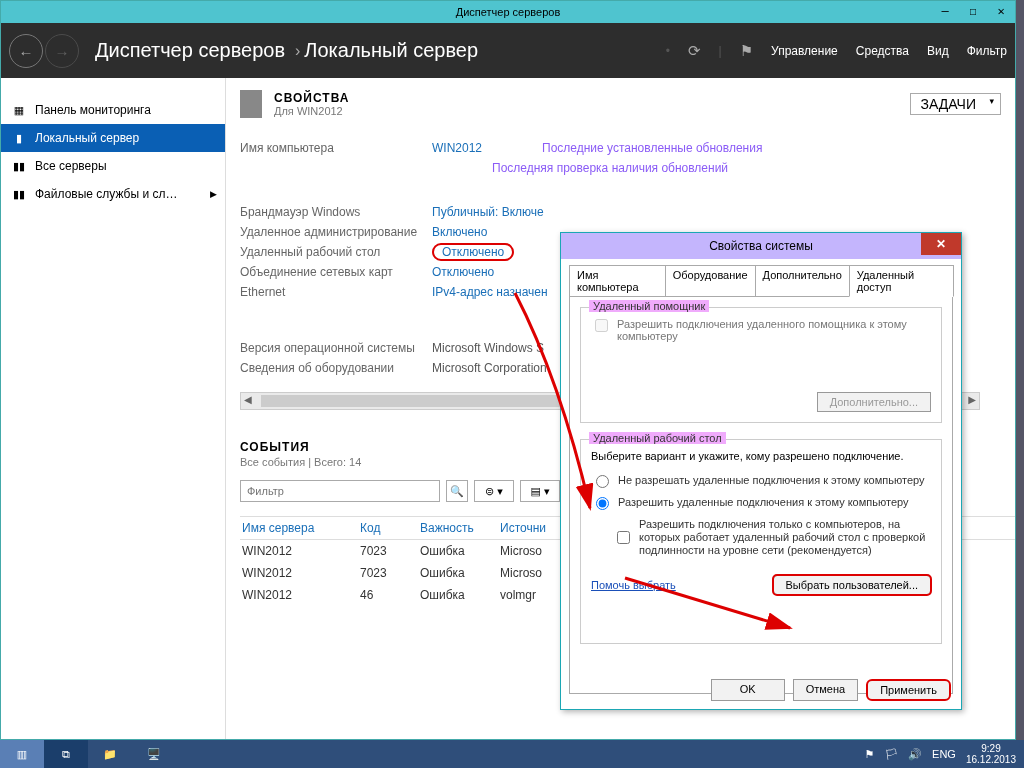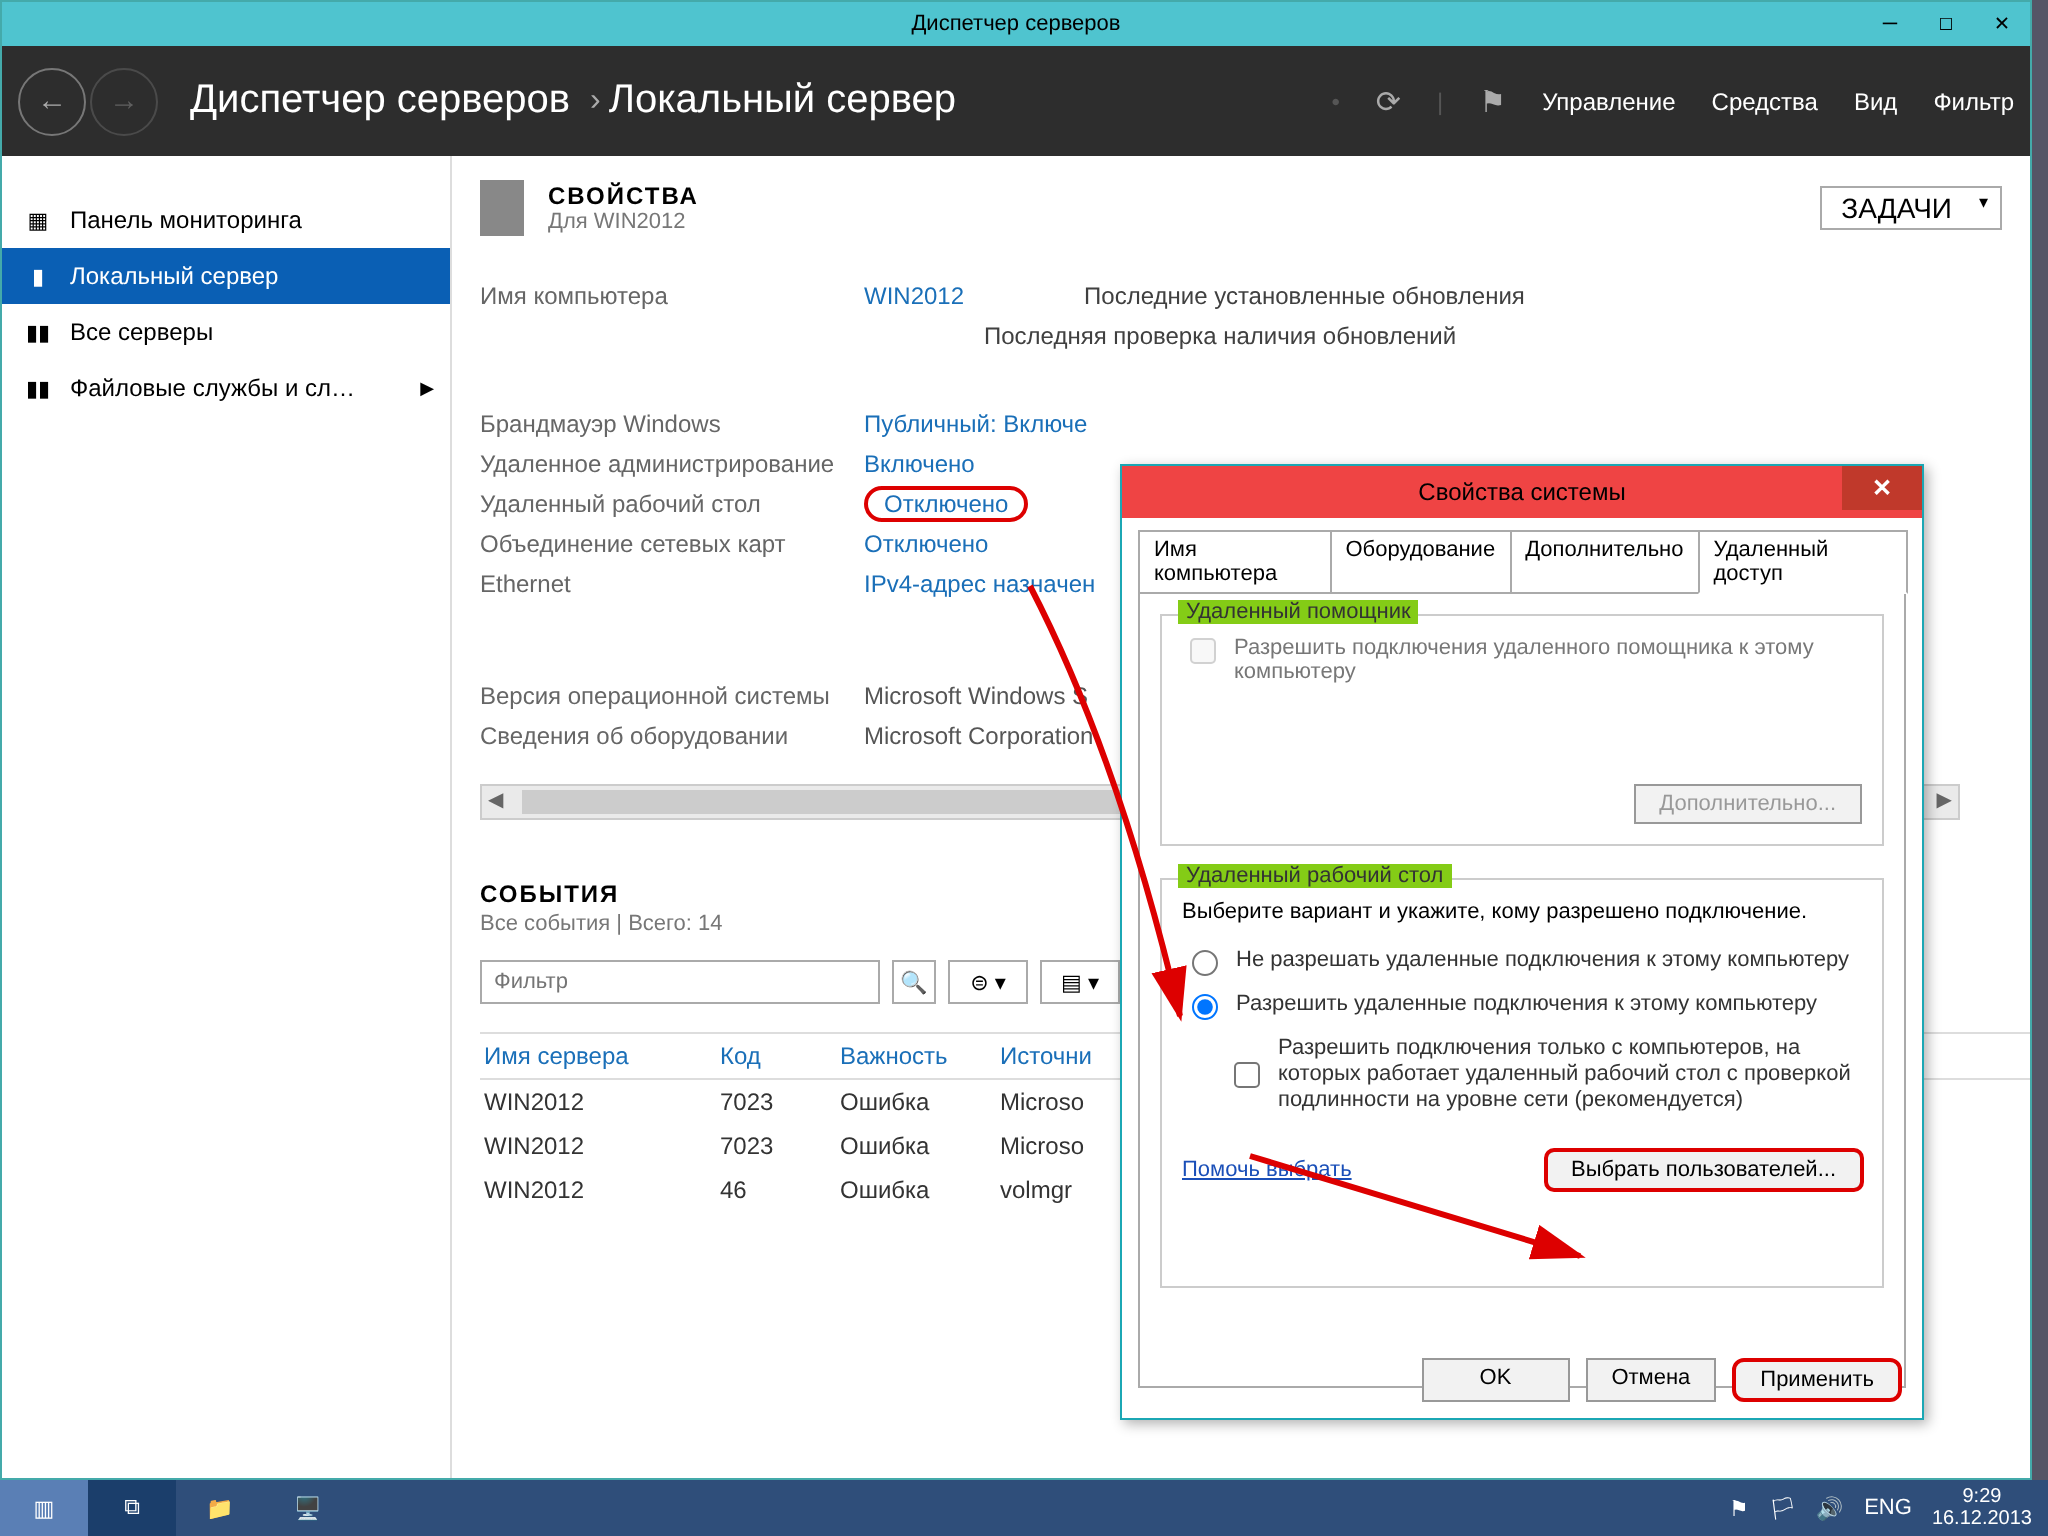"Последние установленные обновления" .prop-right { color: #404040 -> #8b5cf6 }
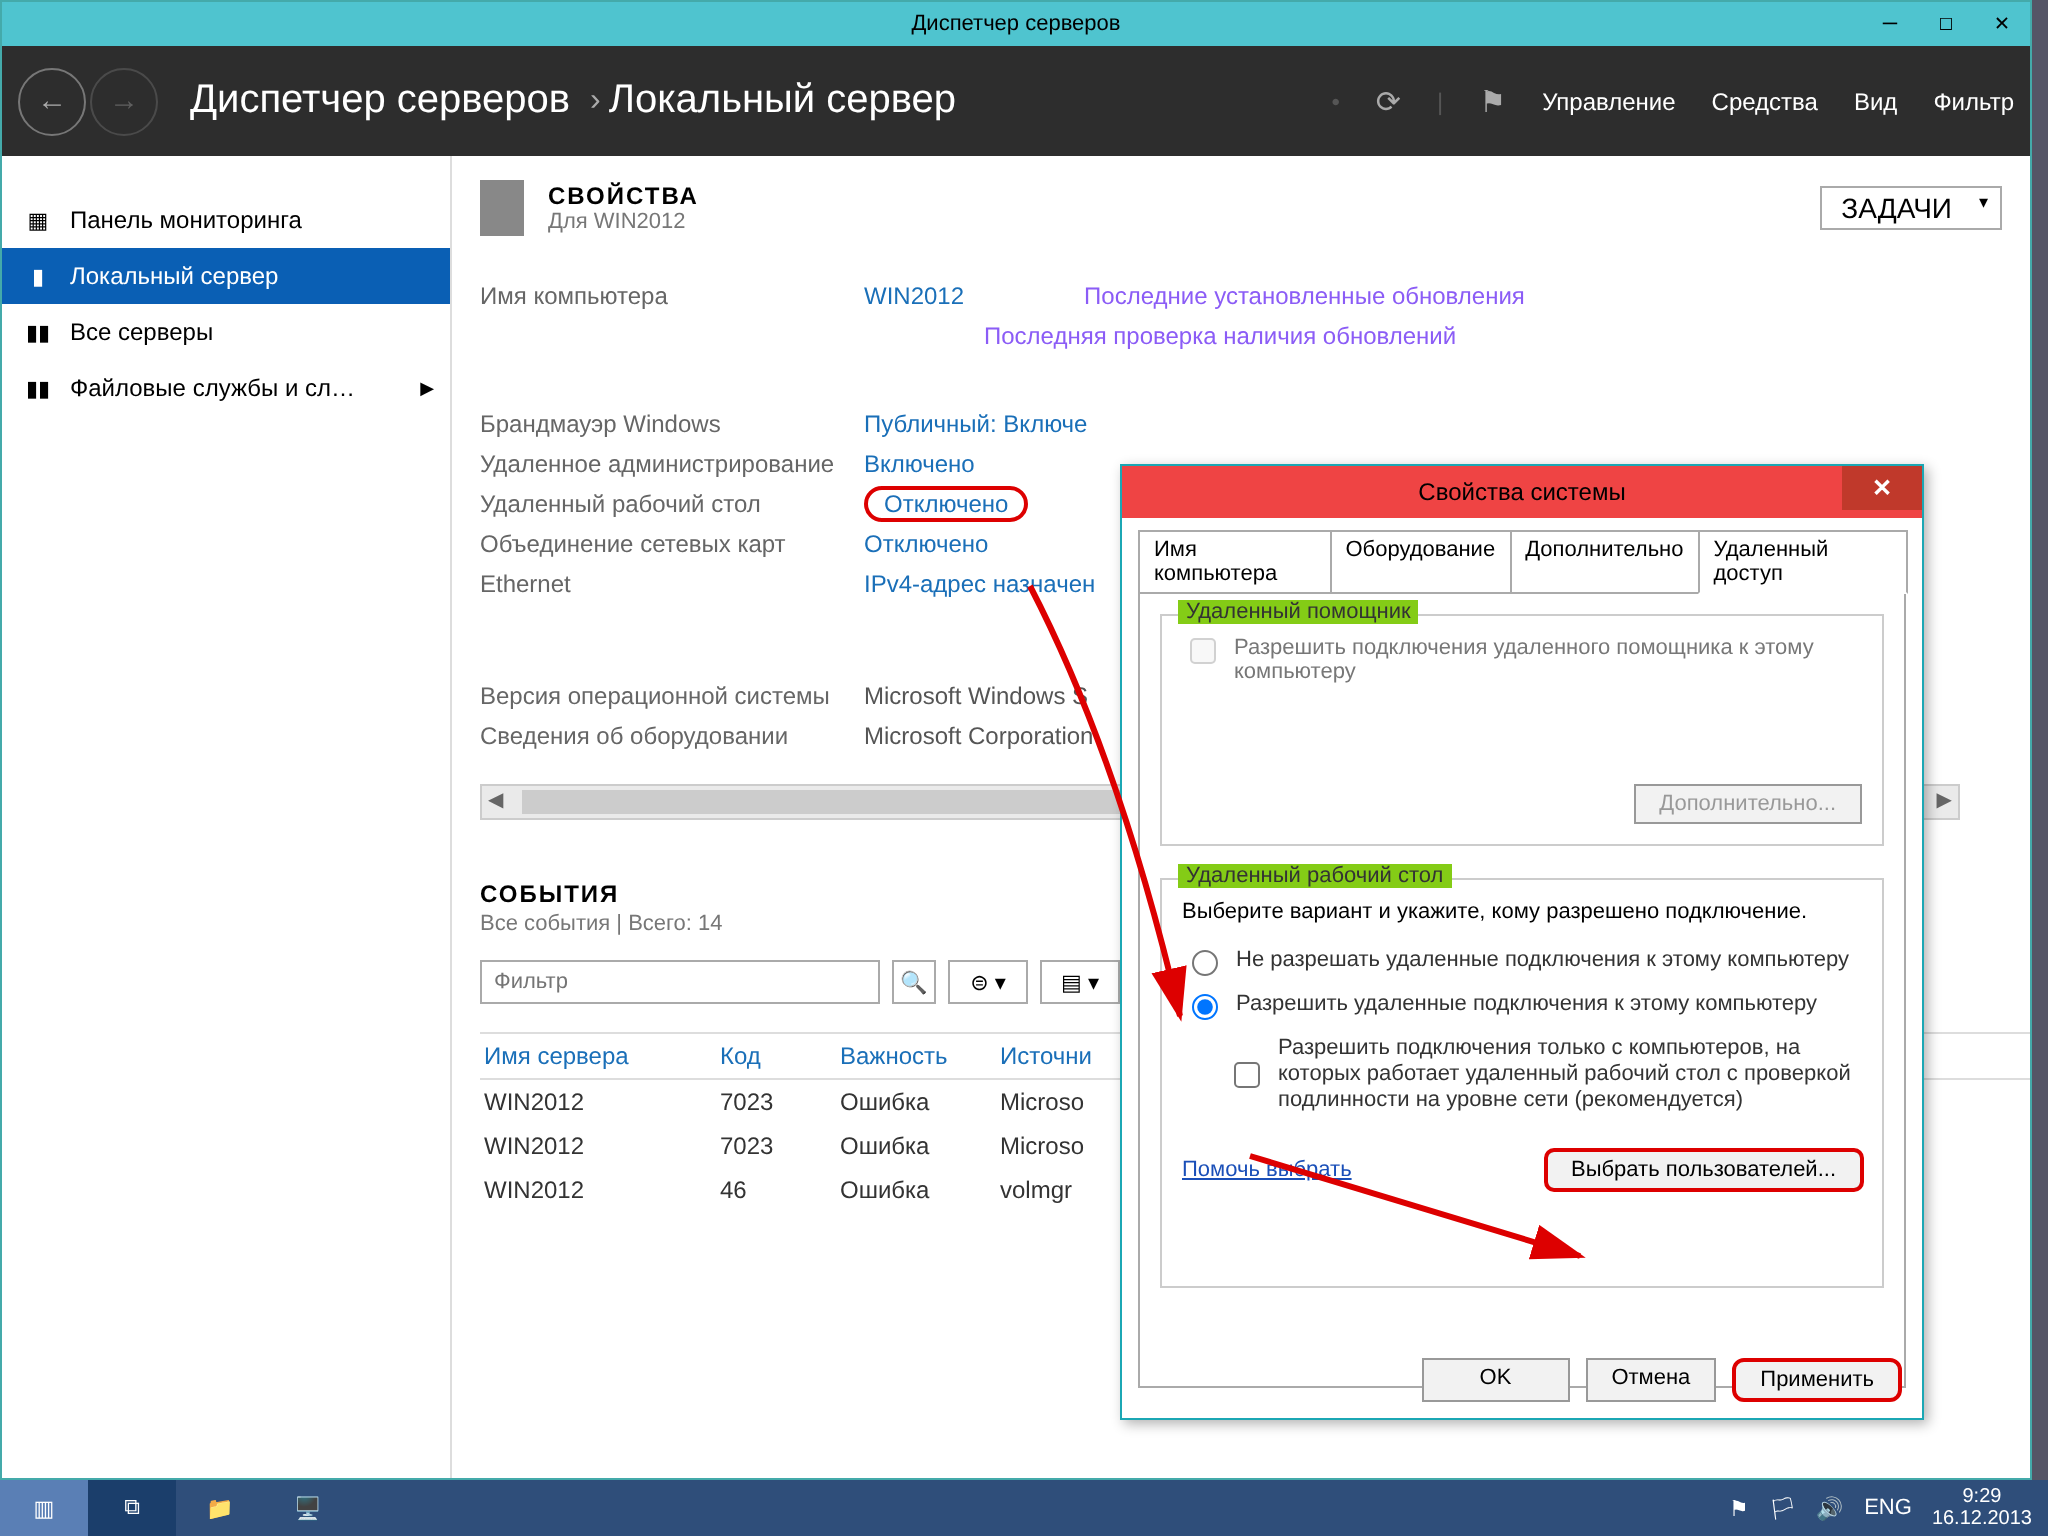"Свойства системы" .dlg-title { background: #ef4444 -> #c4b5fd }
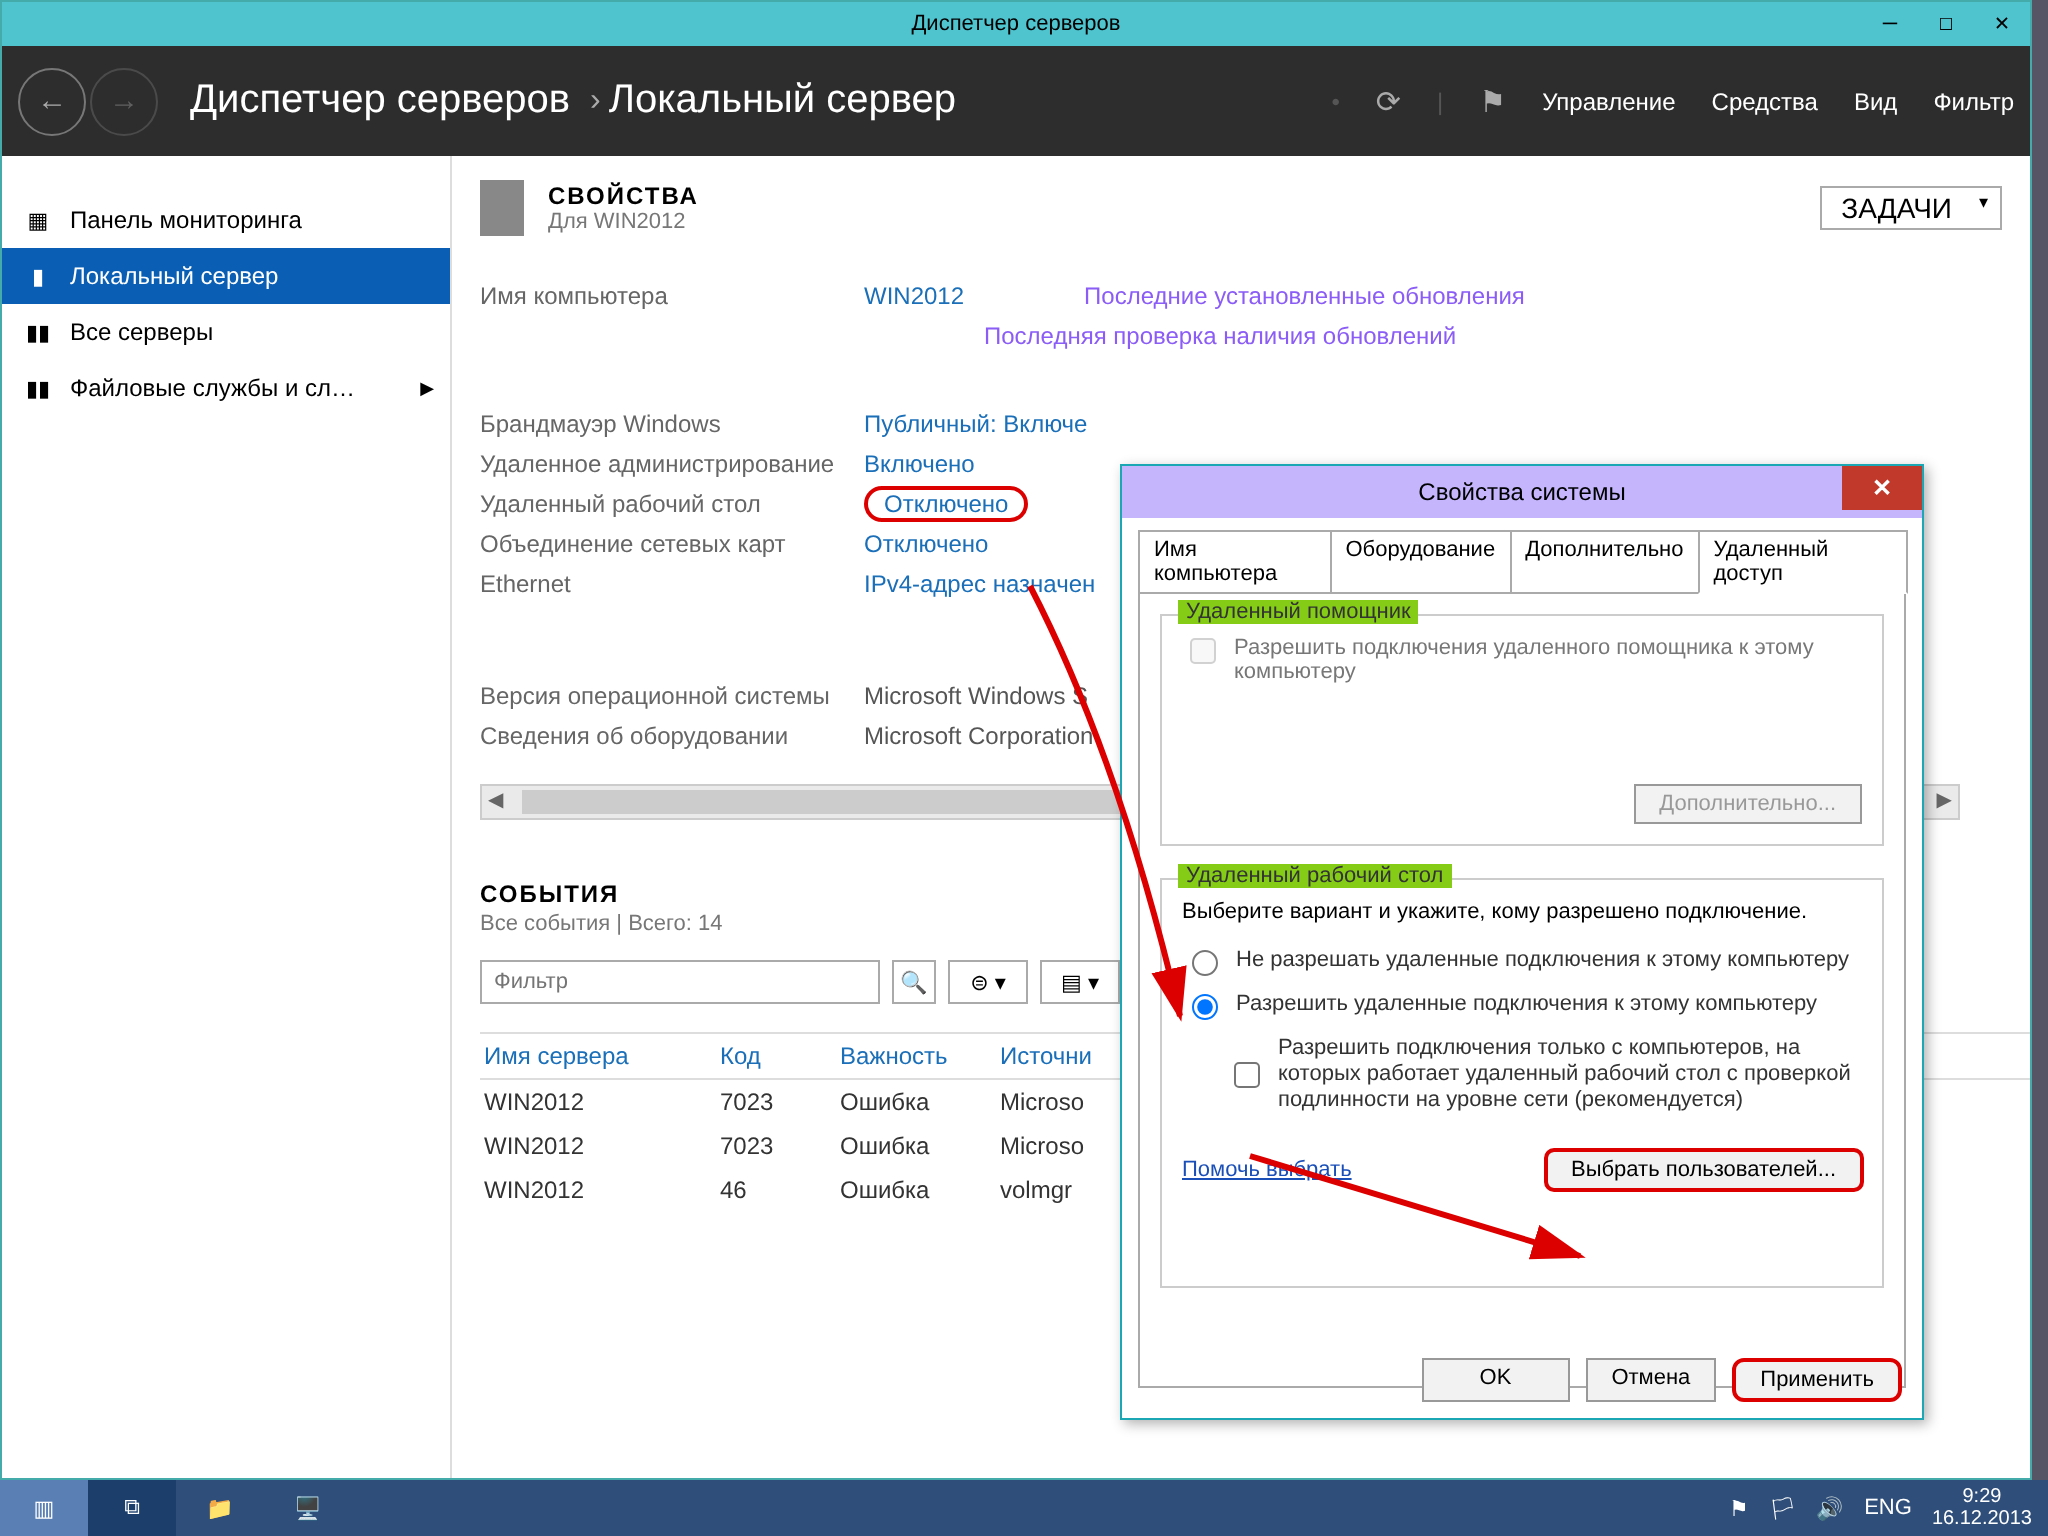"Удаленный помощник" .group-title { background: #84cc16 -> #f0abfc }
